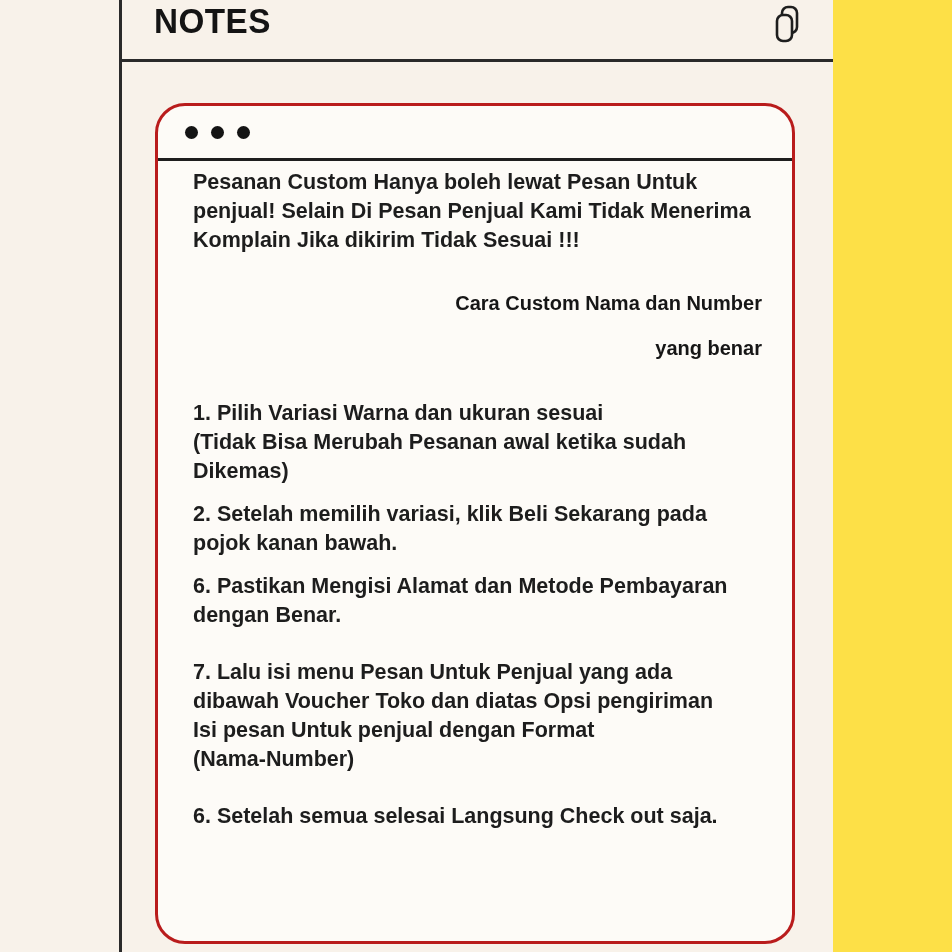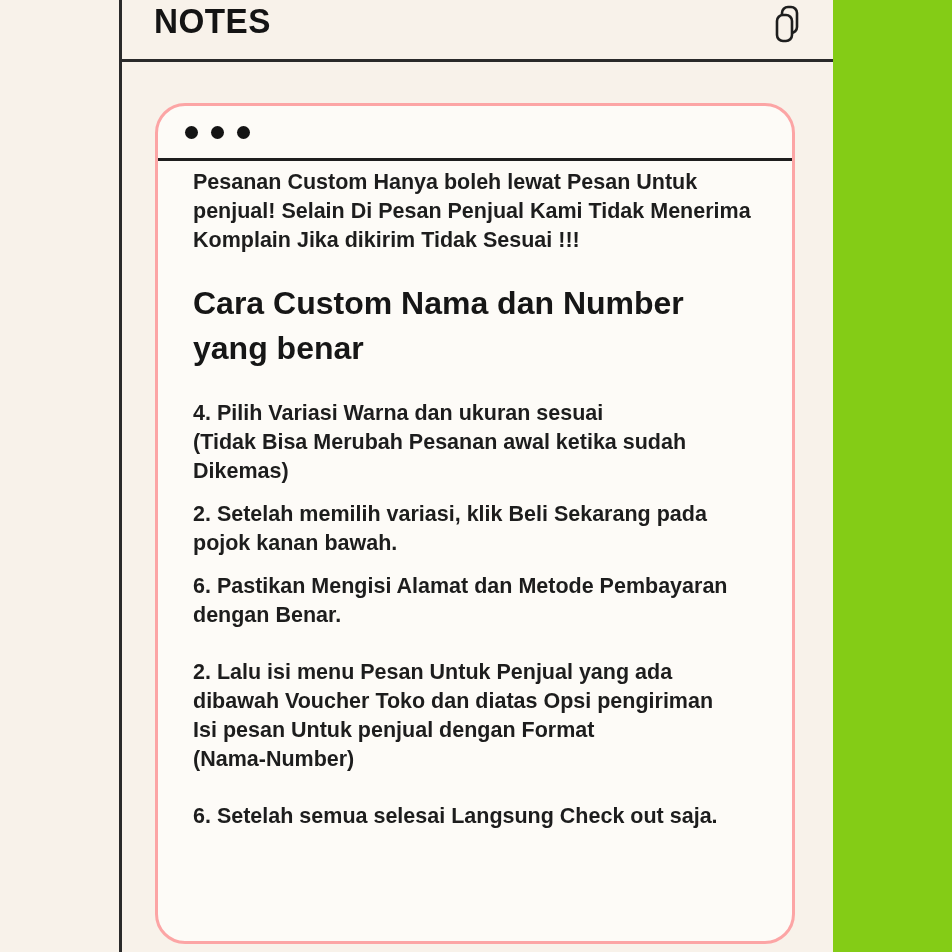"NOTES" .stage { background: #84cc16 -> #fde047 }
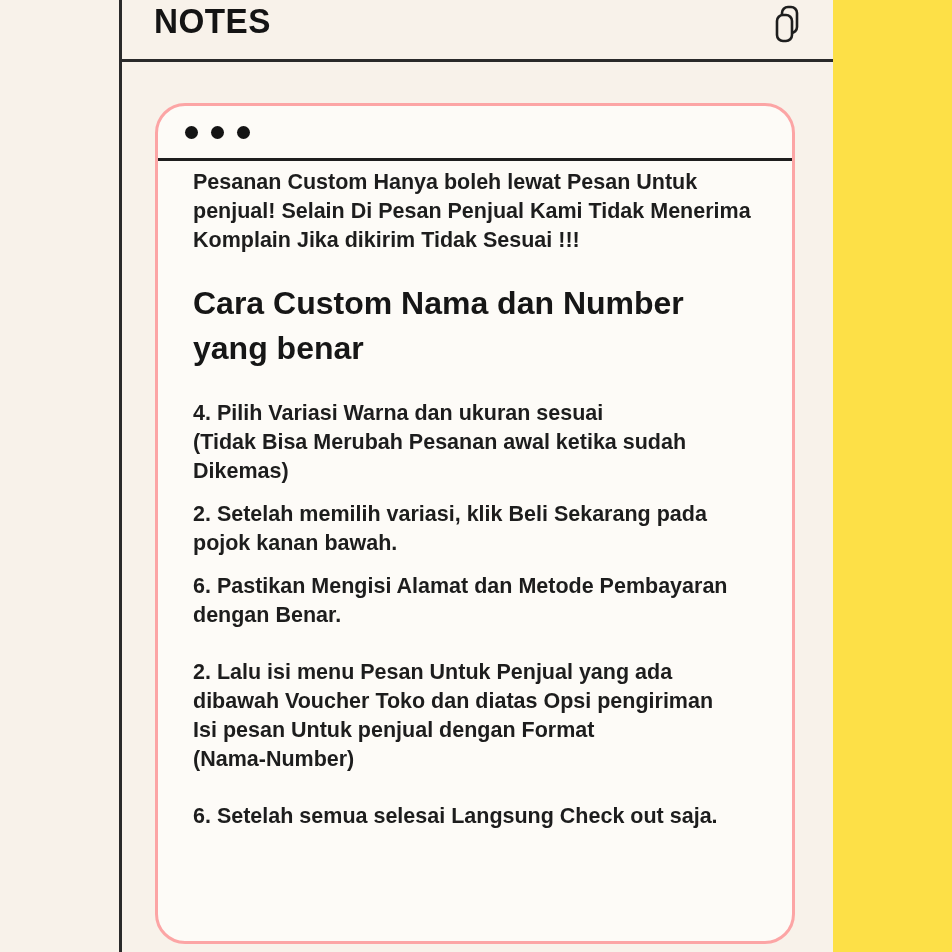"Pesanan Custom Hanya boleh lewat" .card { border: 3px solid #fca5a5 -> 3px solid #b91c1c }
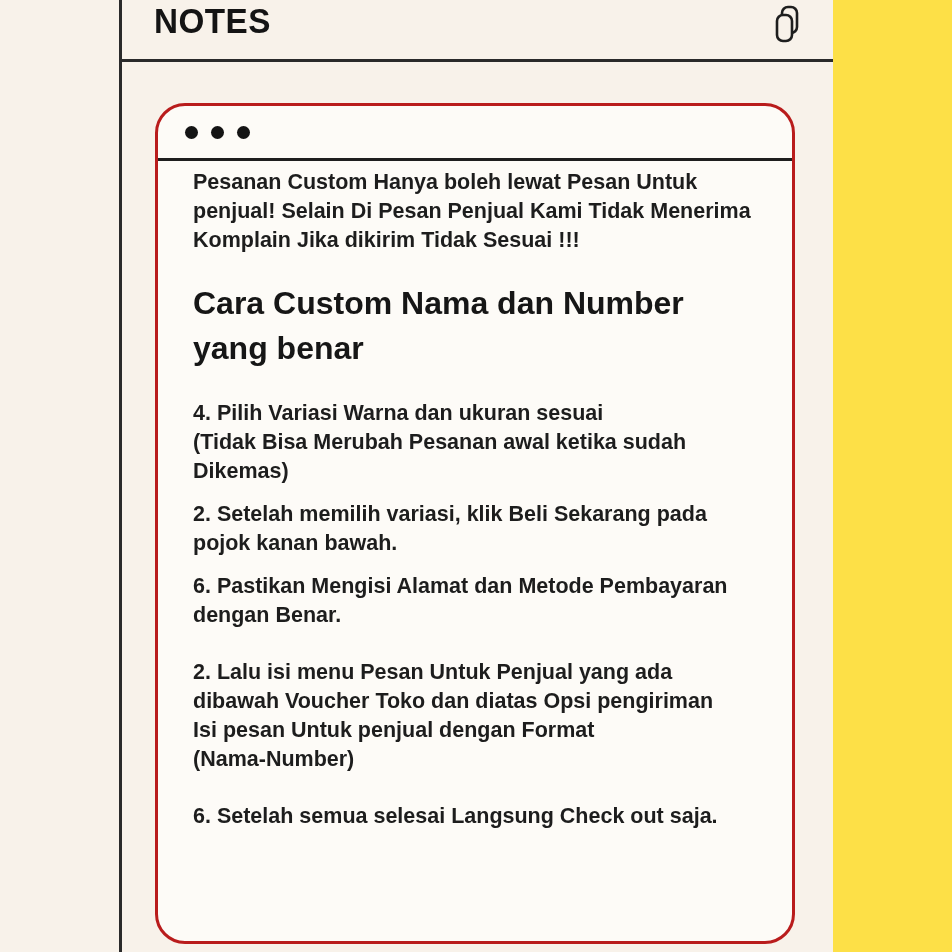"Cara Custom Nama dan Number" .heading { font-size: 32px -> 20px; text-align: none -> right }
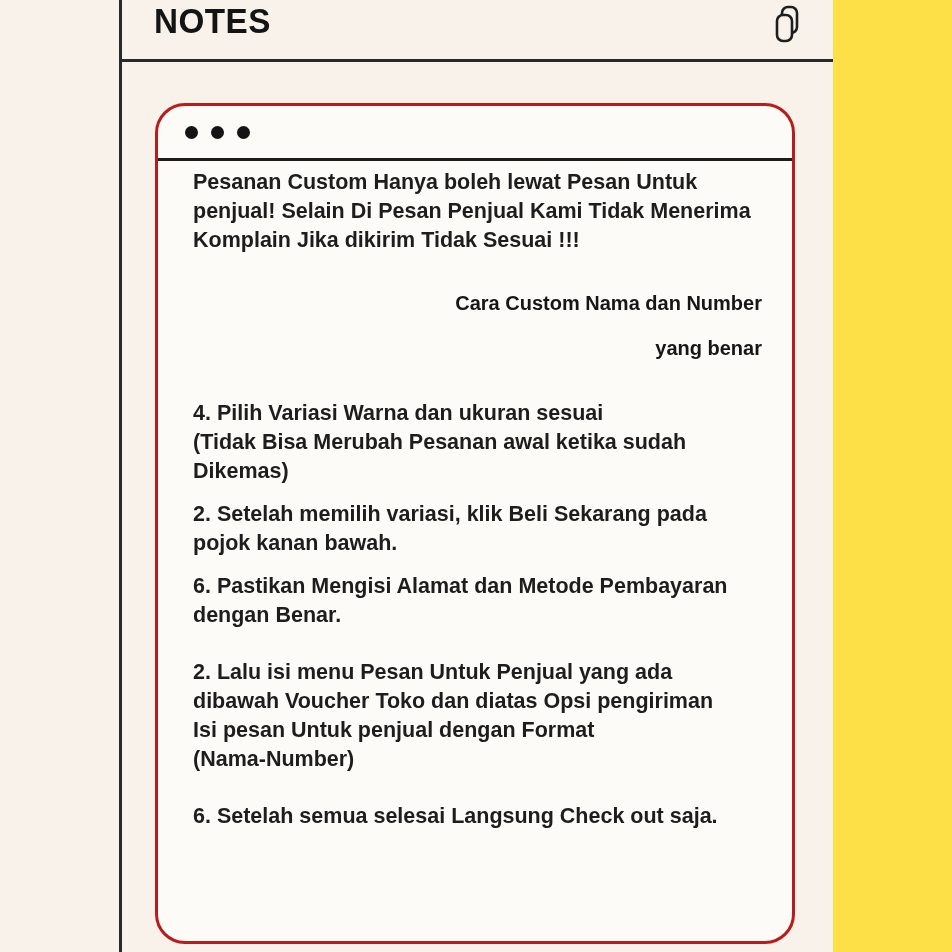"4. Pilih Variasi Warna dan" p.para { text: 4 -> 1 }
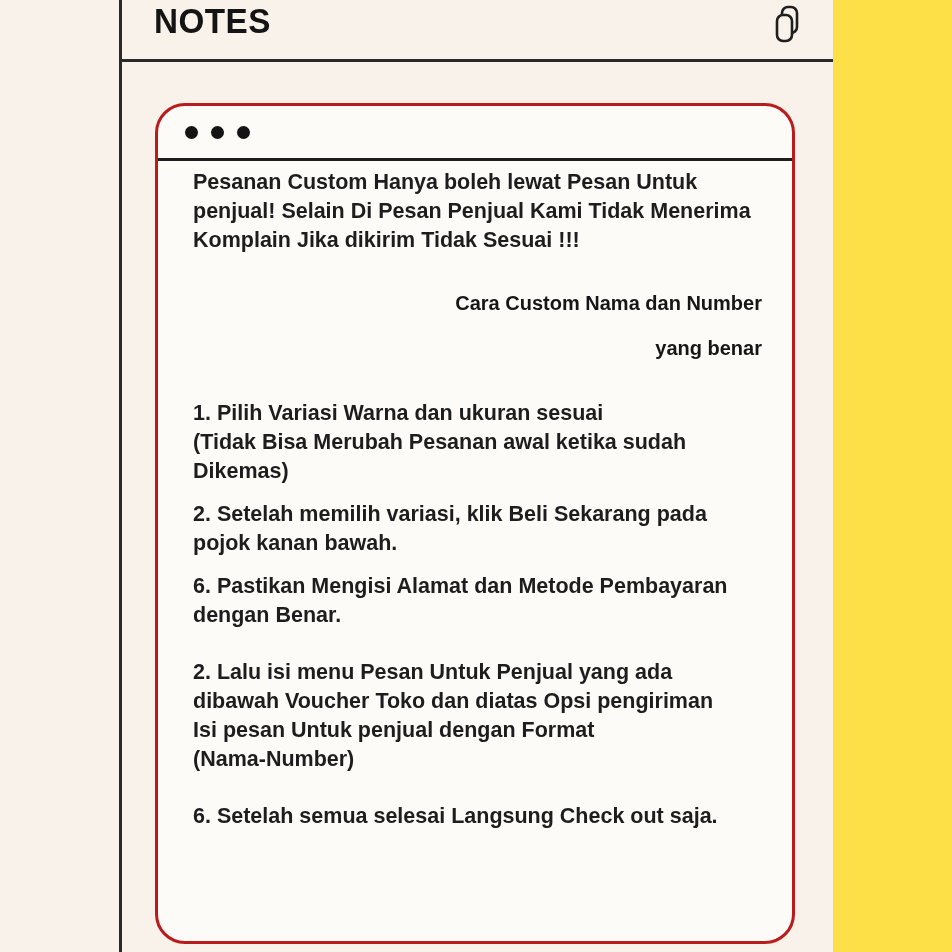"2. Lalu isi menu Pesan" p.para { text: 2 -> 7 }
